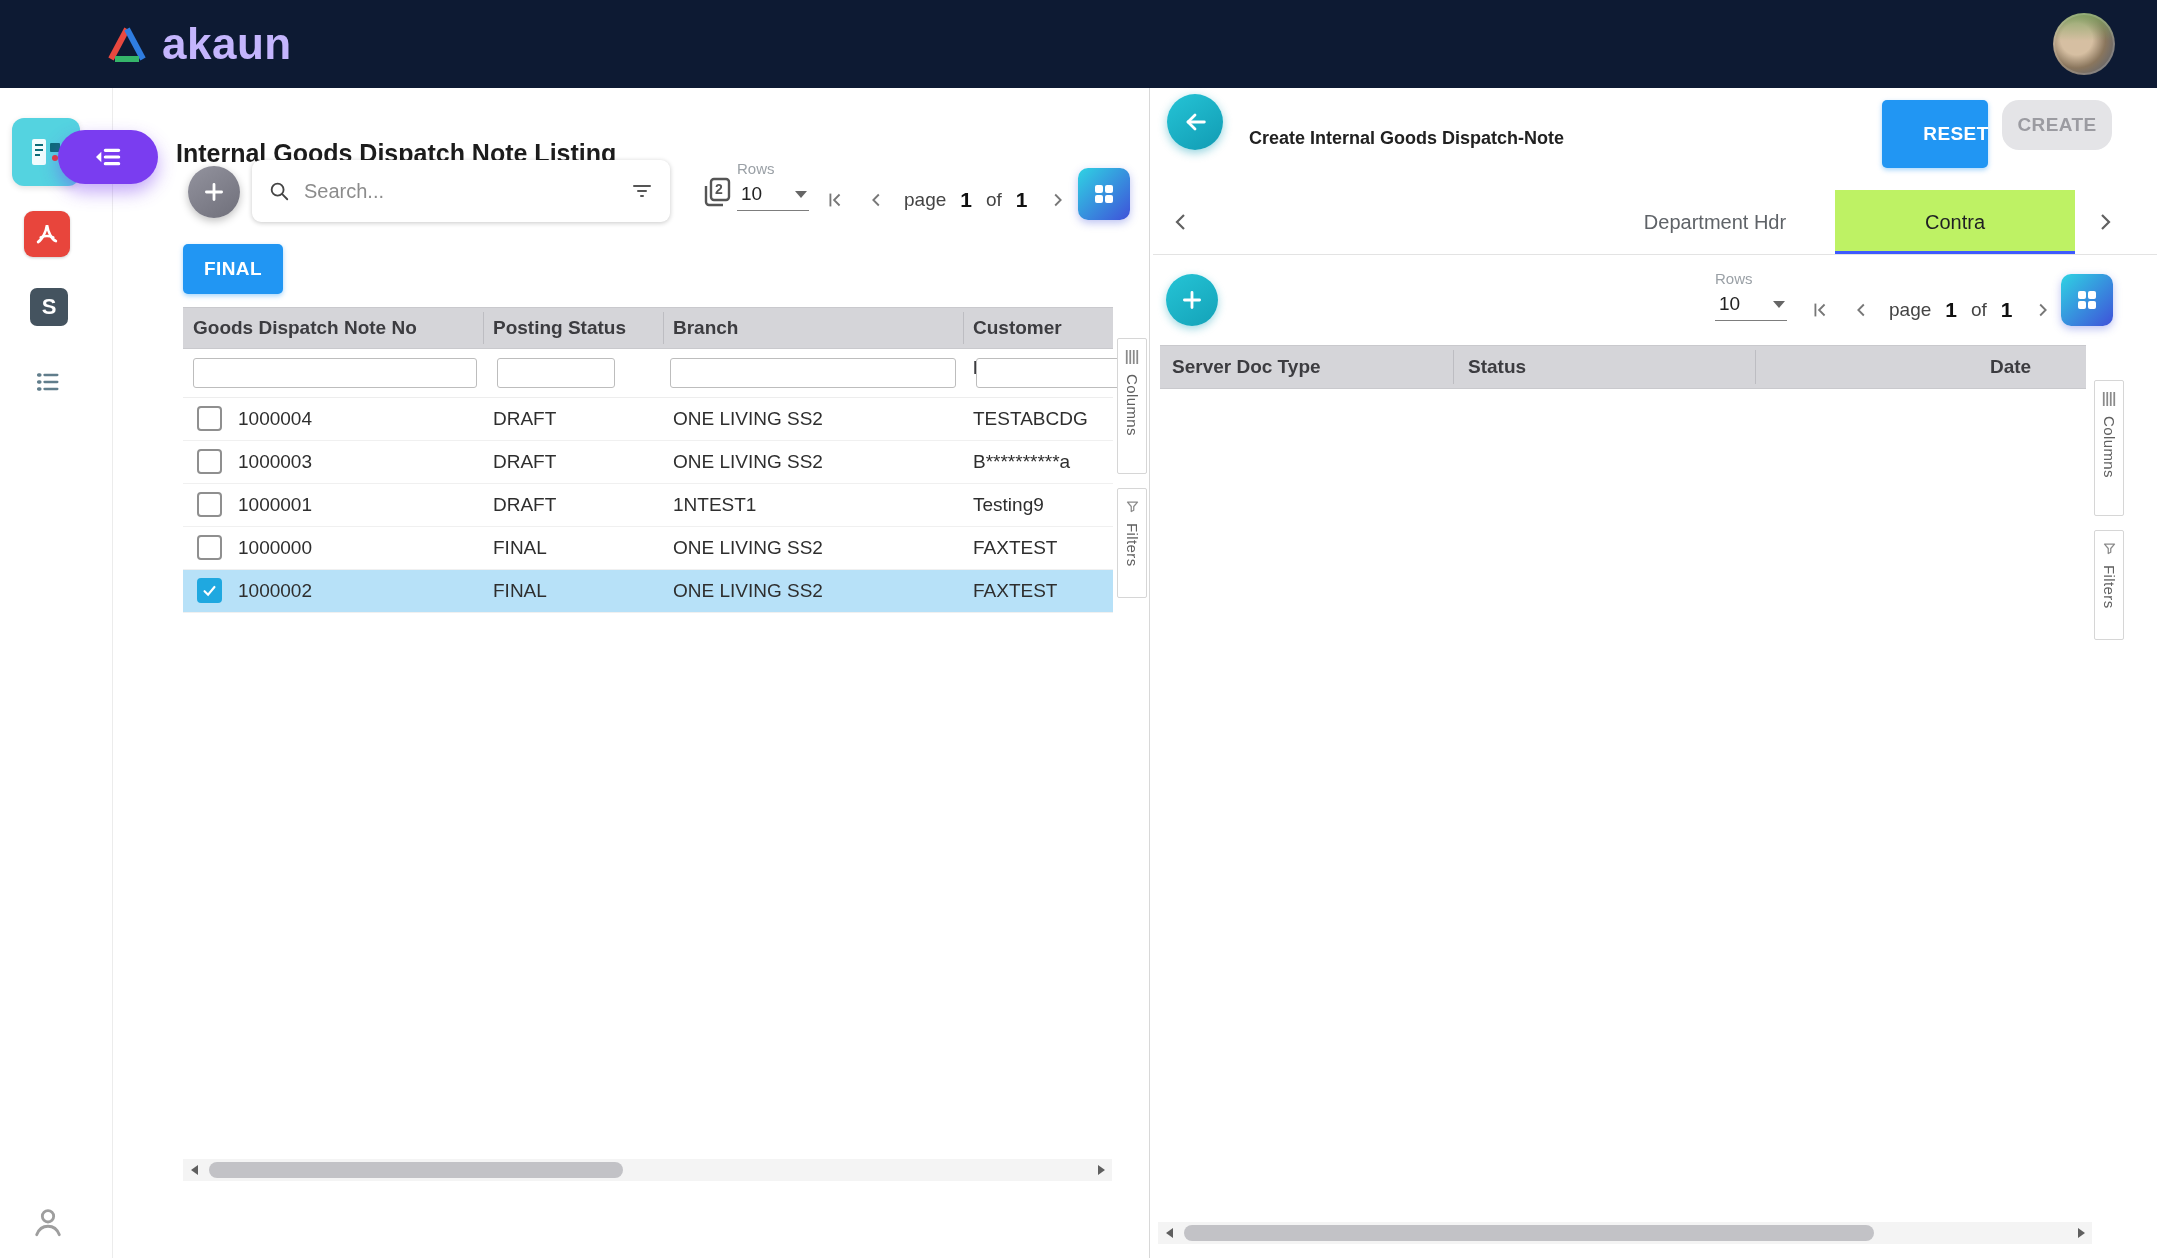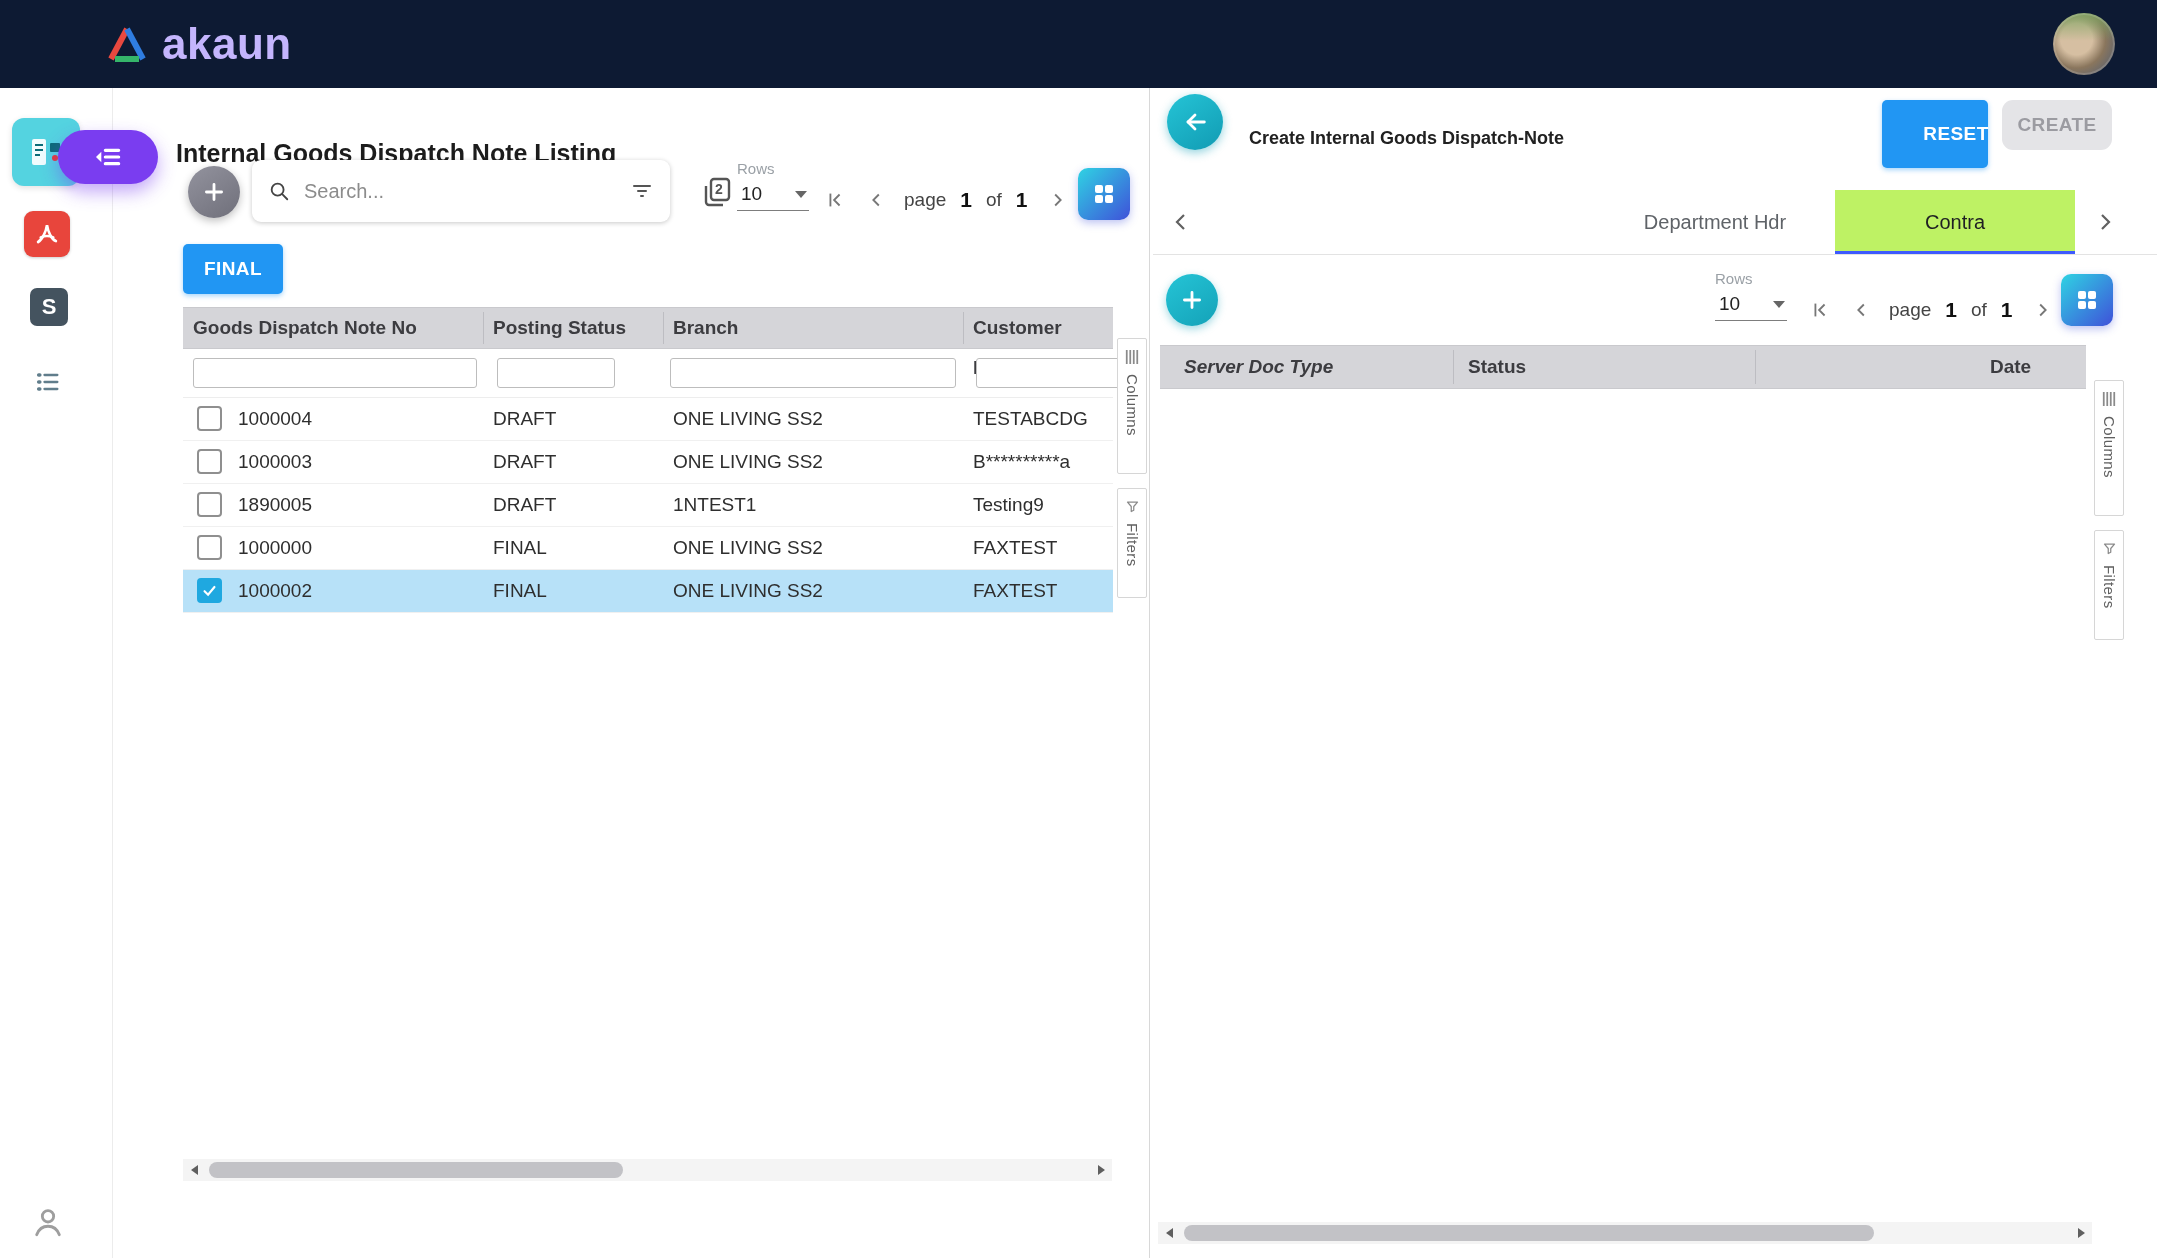"CREATE" .btn-disabled { border-radius: 11px -> 17px }
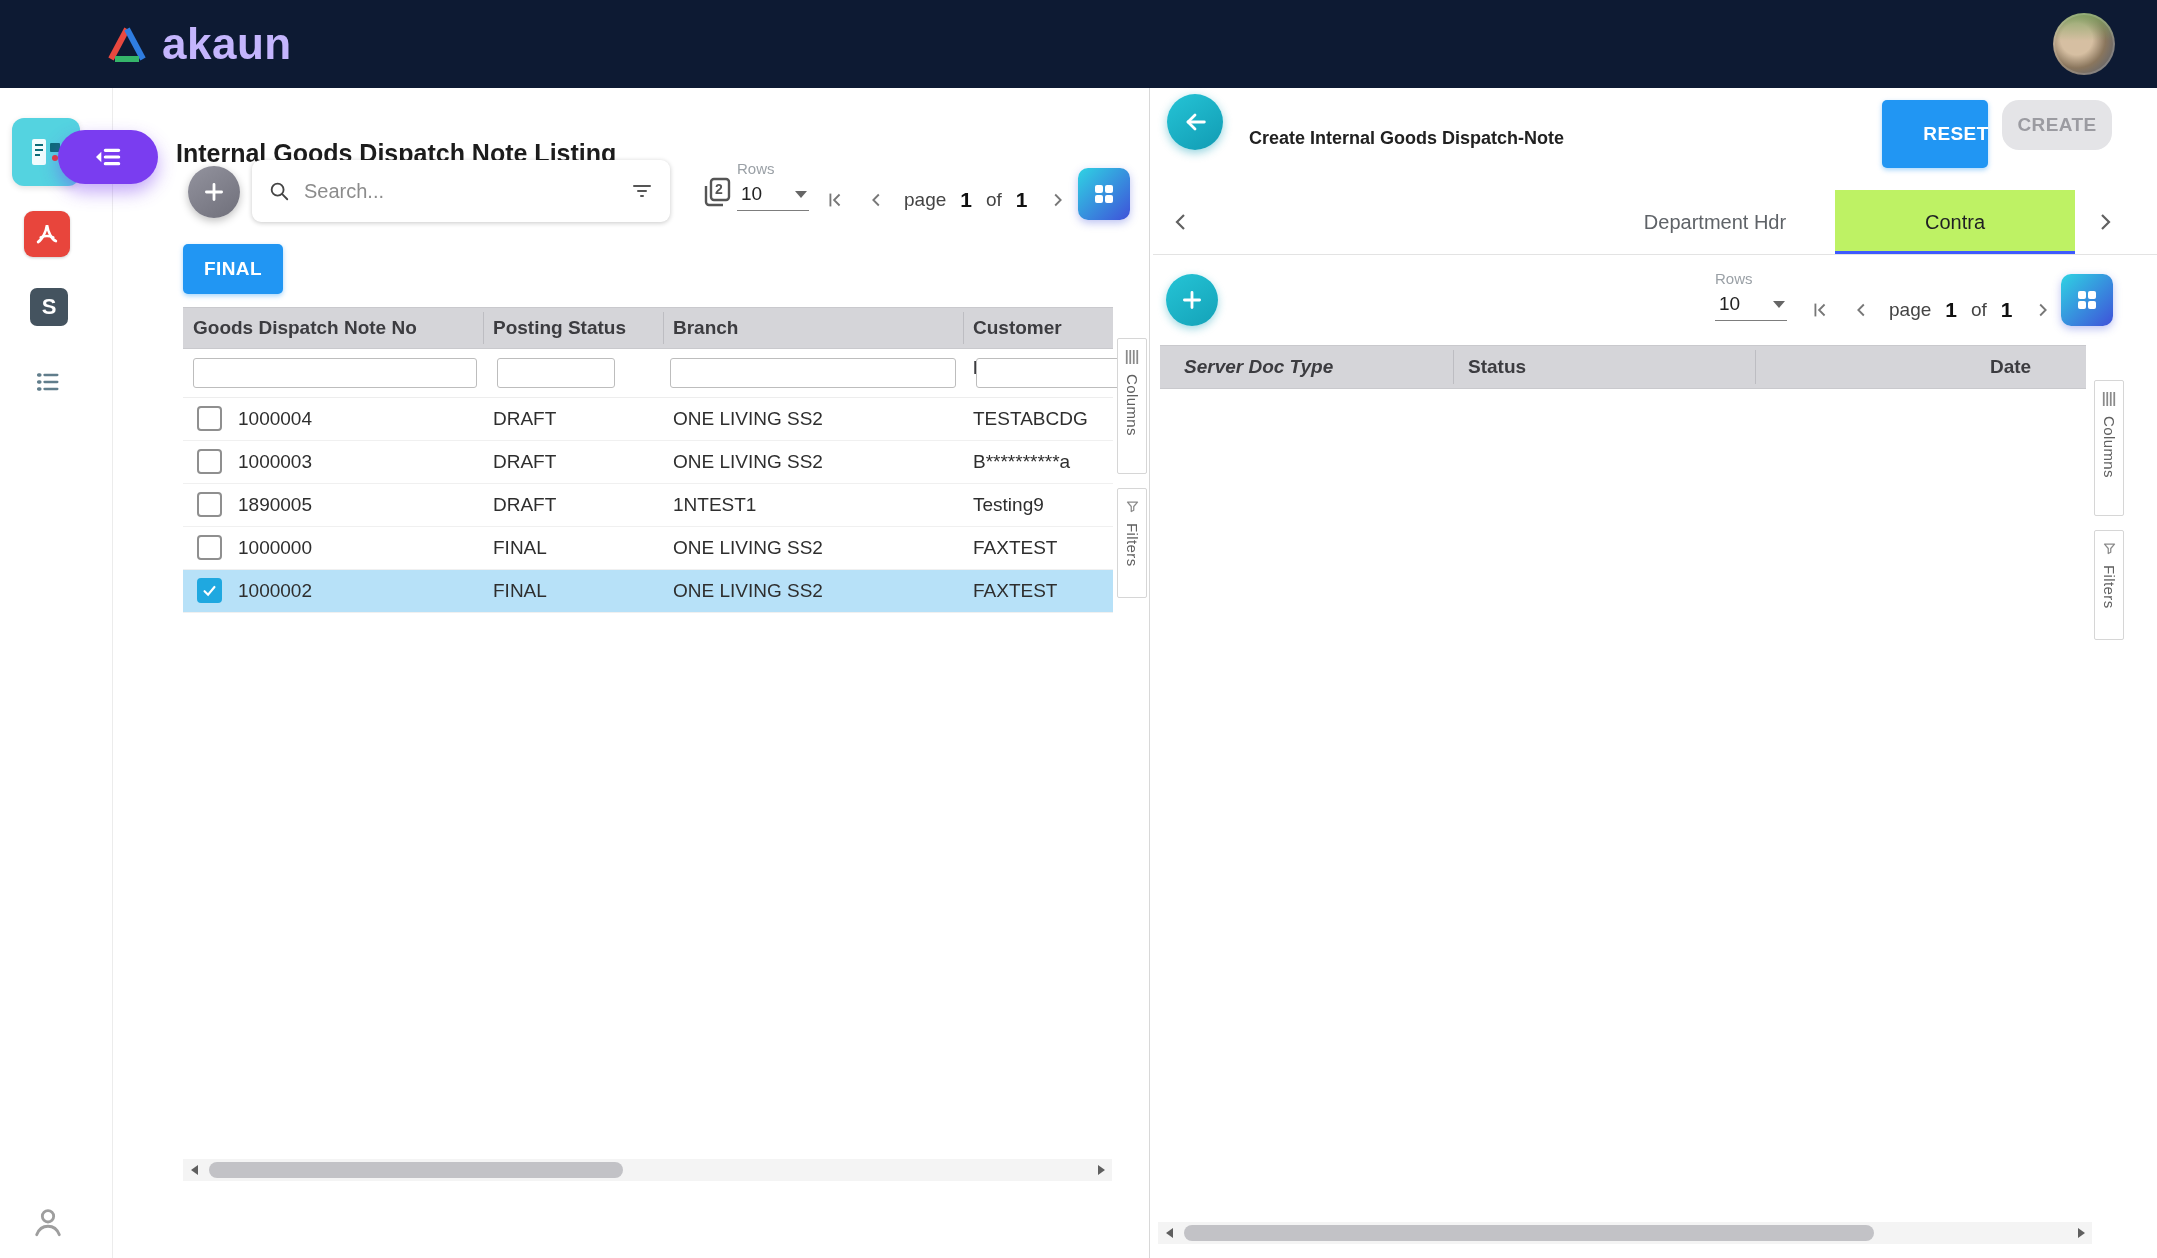"Server Doc Type" span.th { font-style: italic -> none; left: 24px -> 12px }
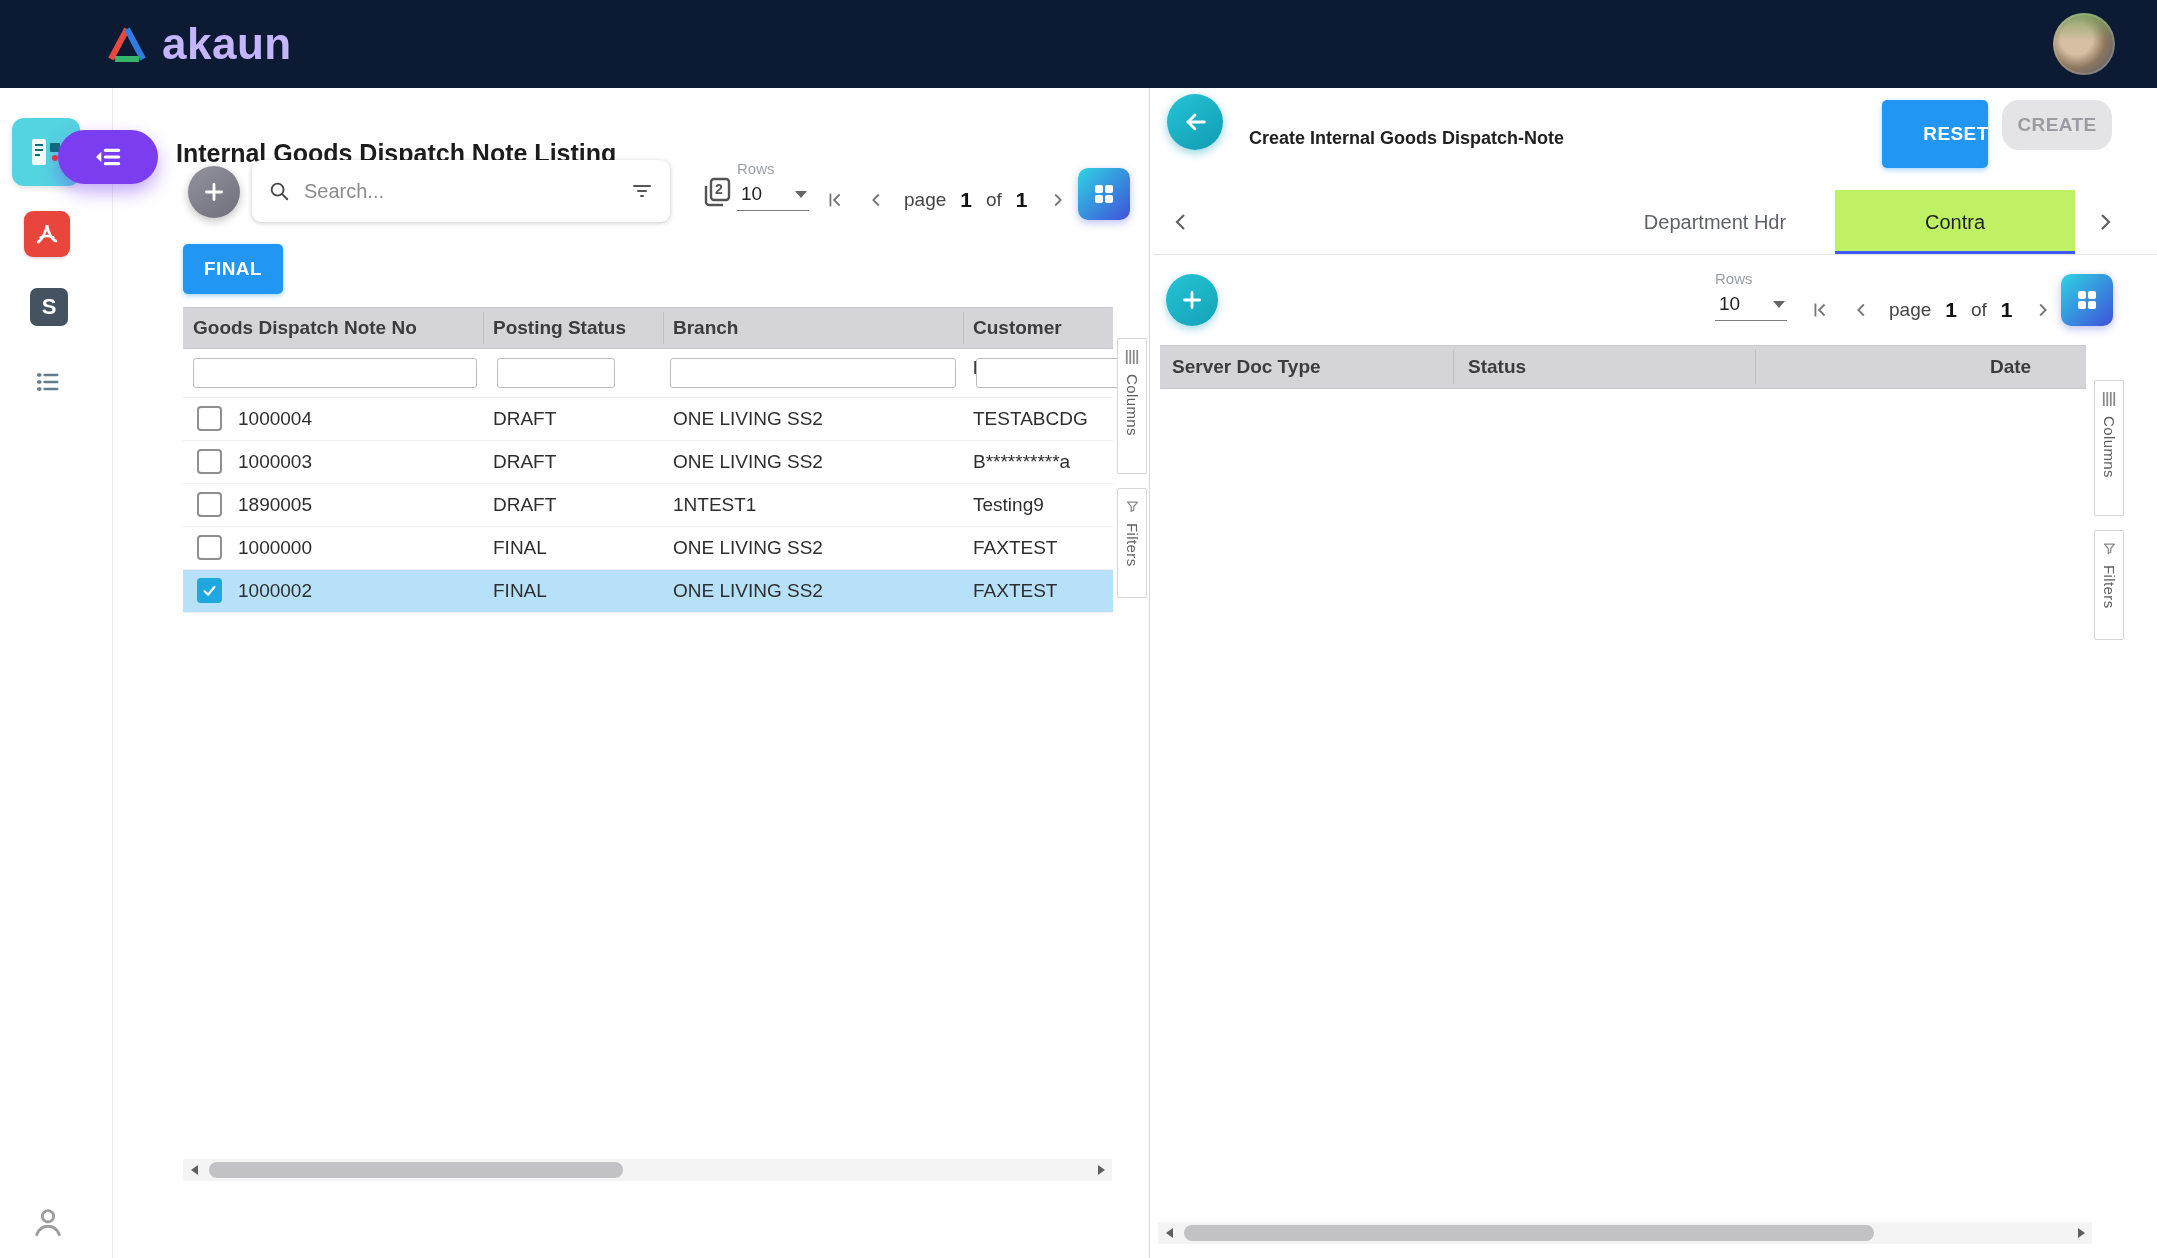"1890005" span.cell { text: 1890005 -> 1000001 }
